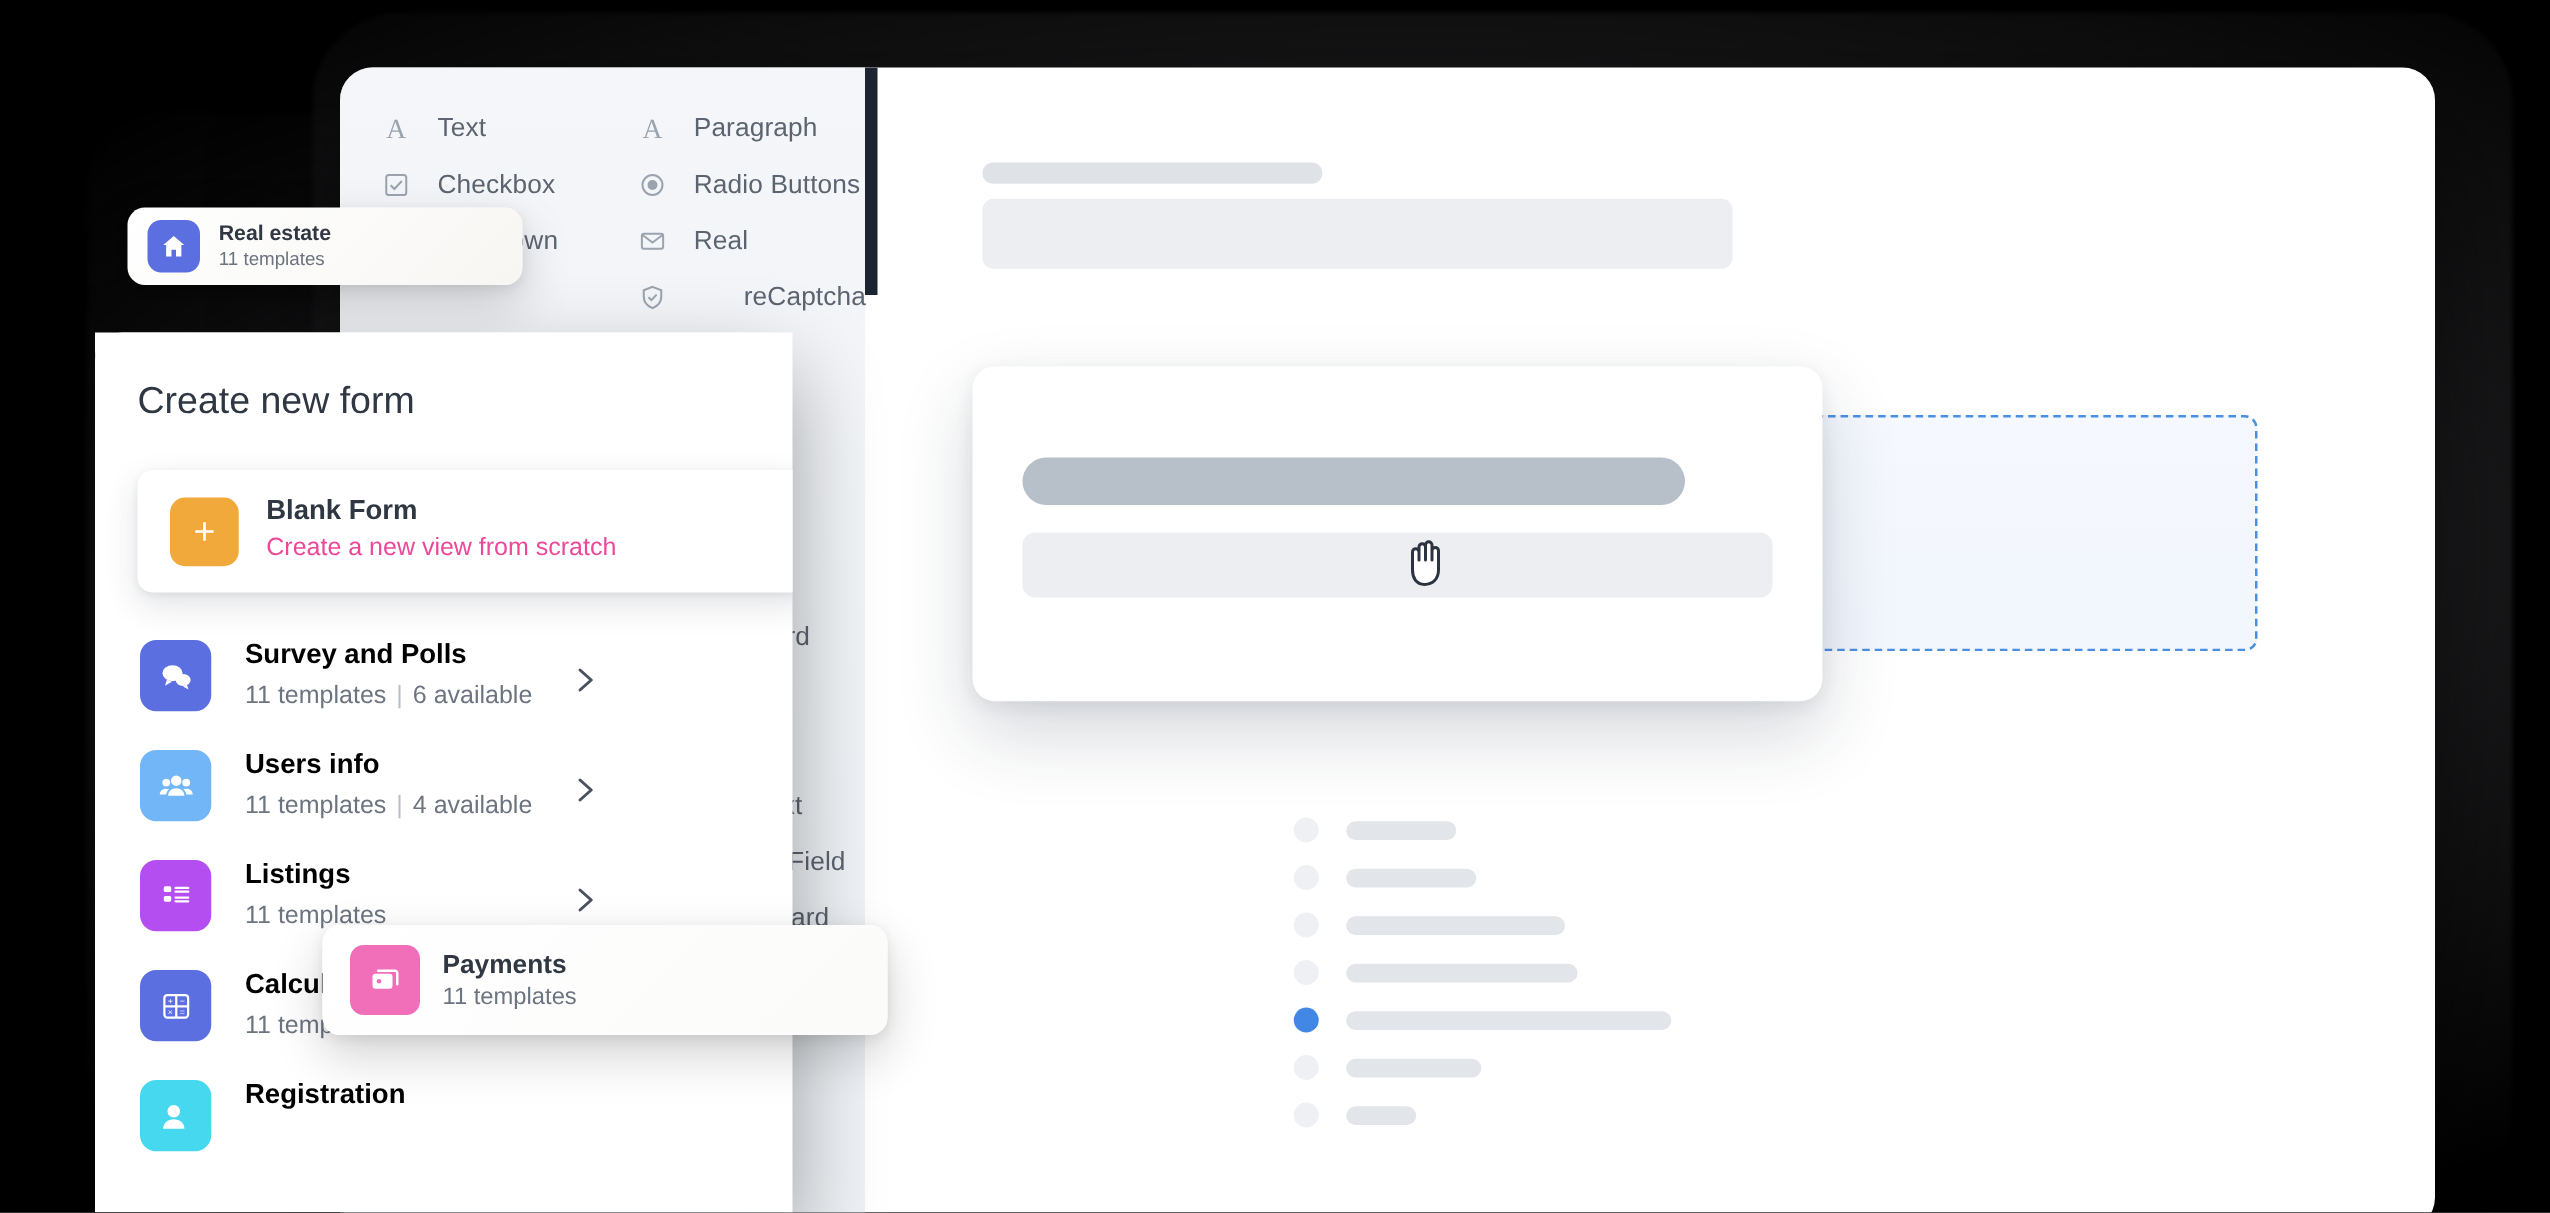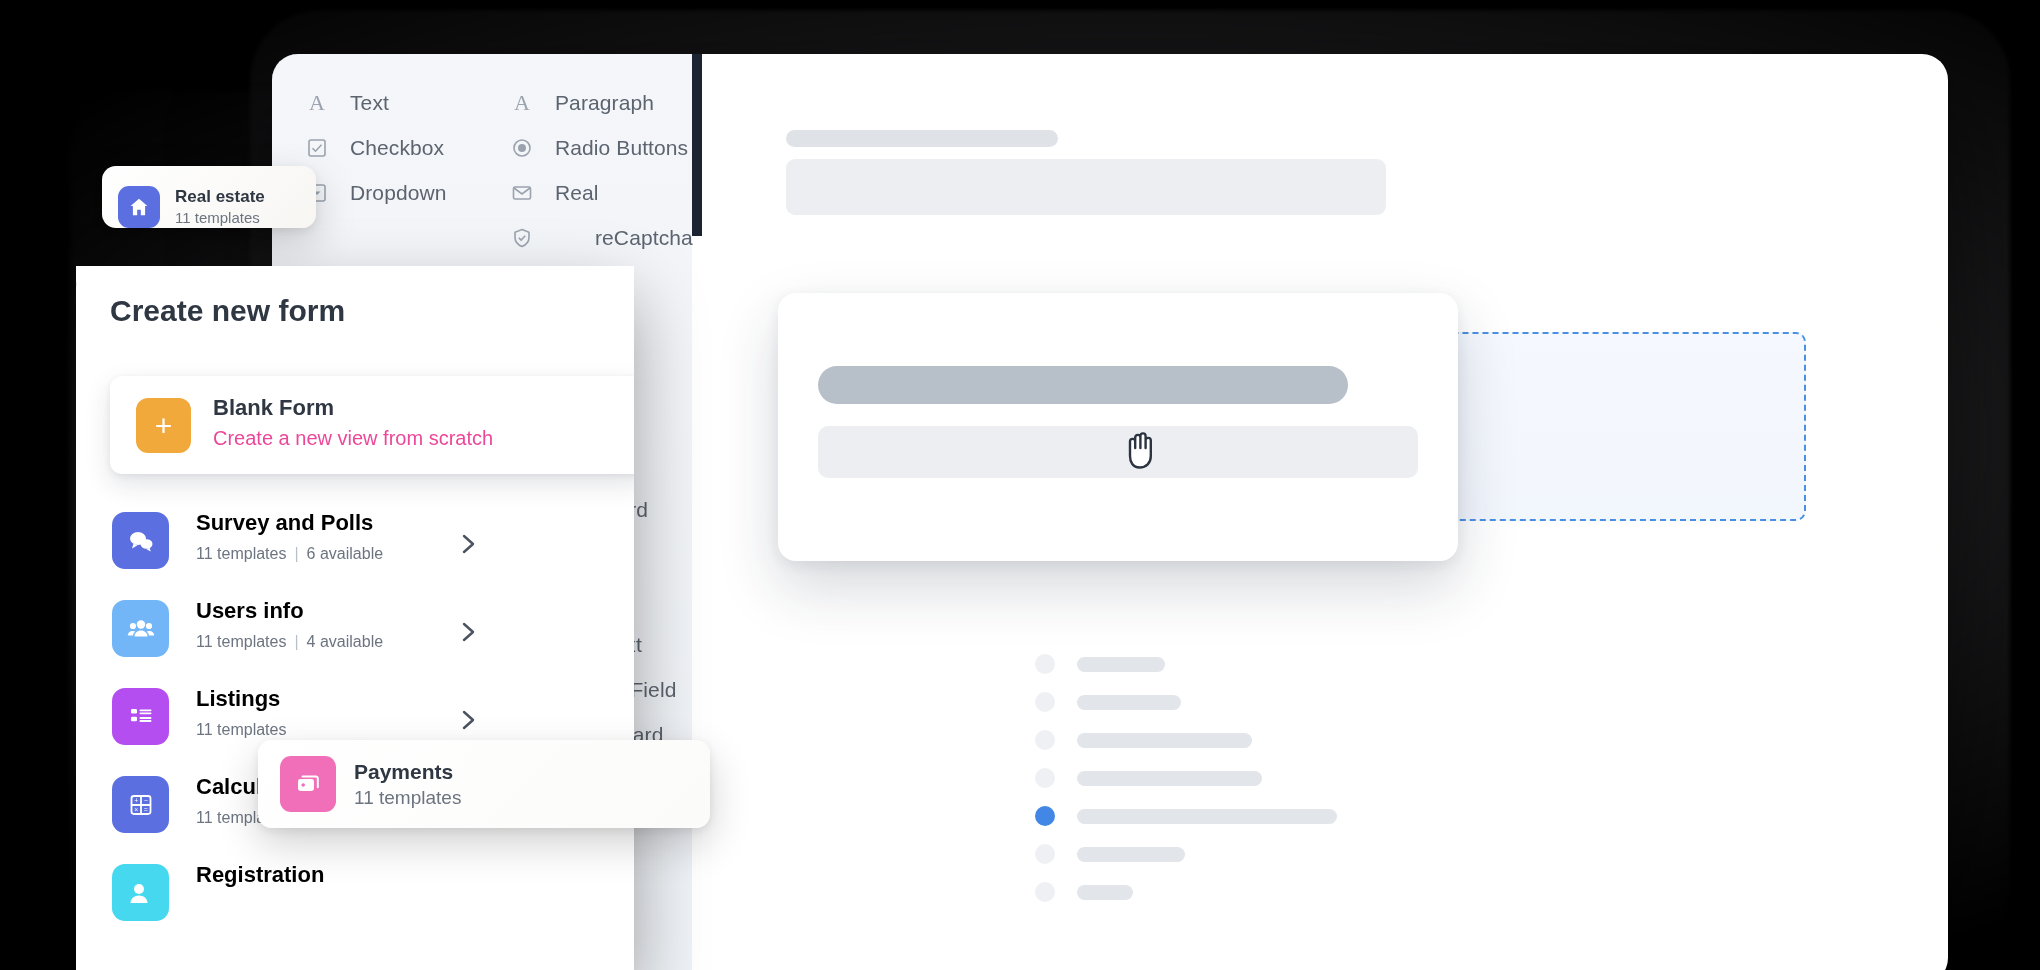"Real estate" .fc-real { align-items: flex-end -> none; width: 214px -> 316px }
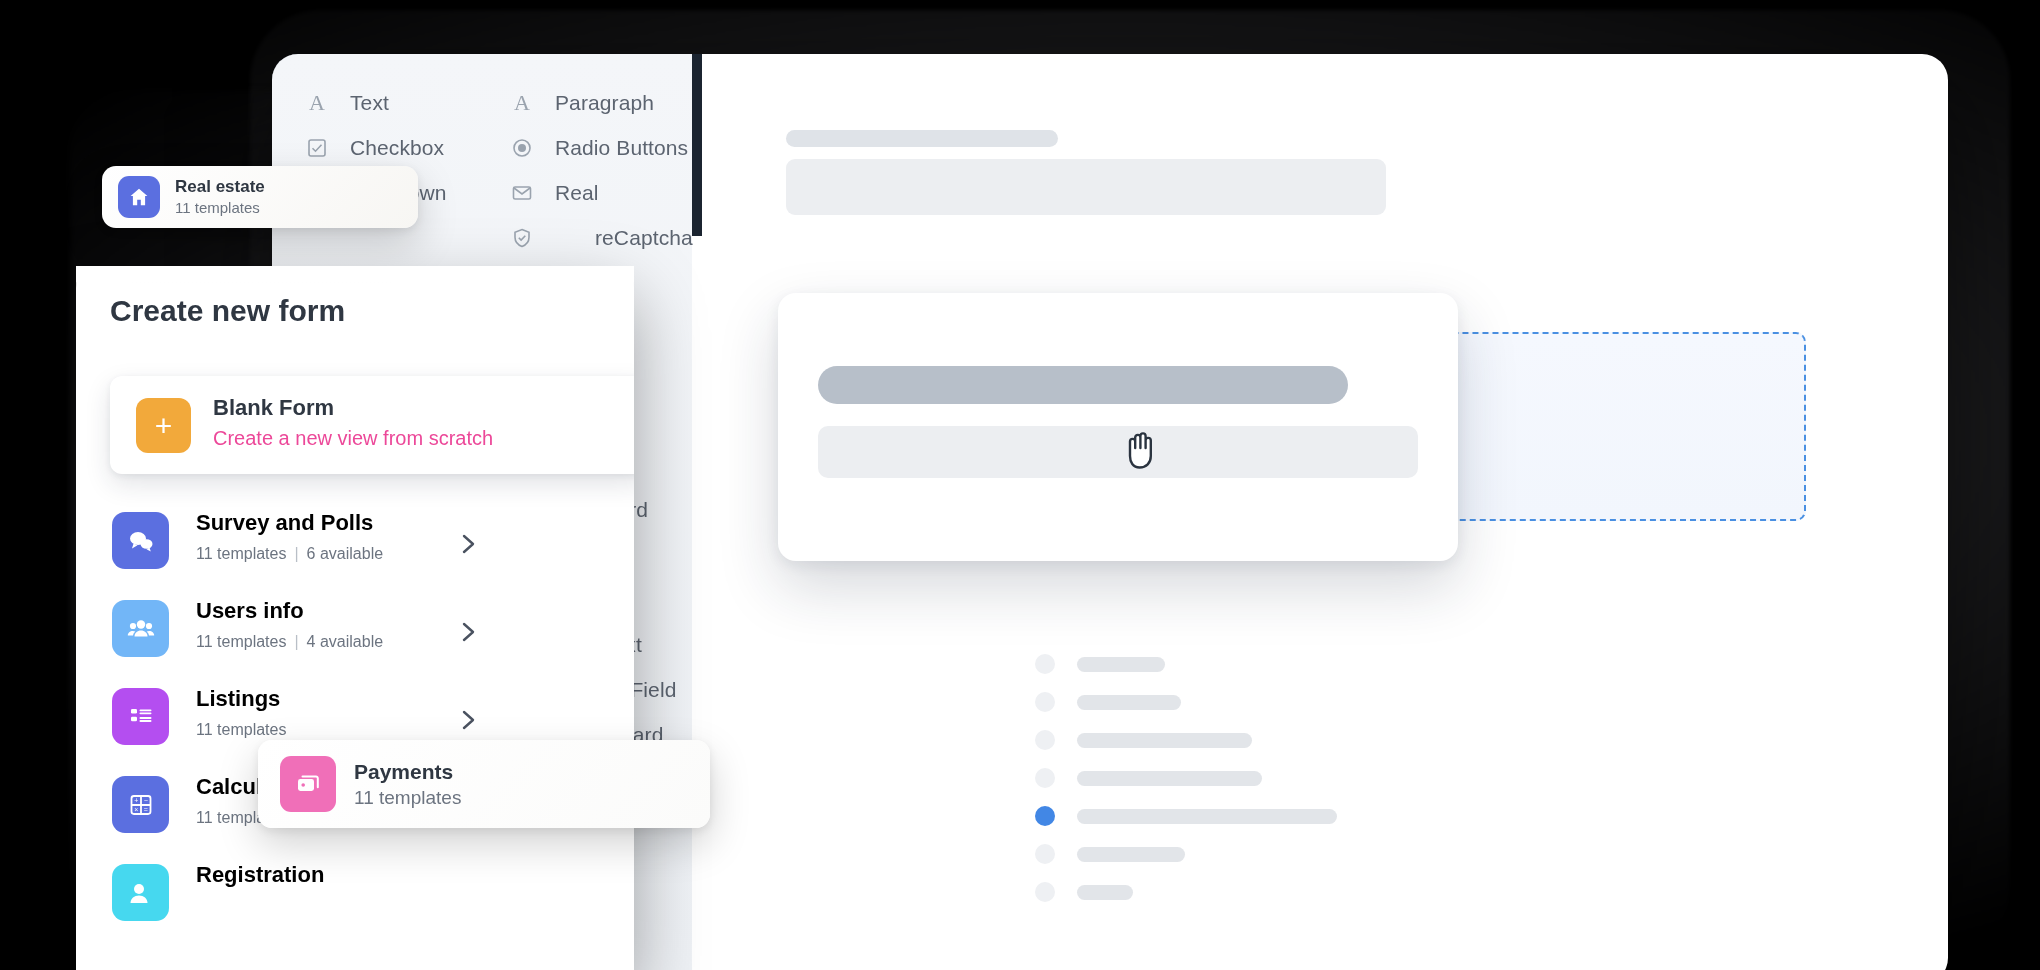"Create new form" .create-title { font-weight: 700 -> 400; top: 28px -> 38px }
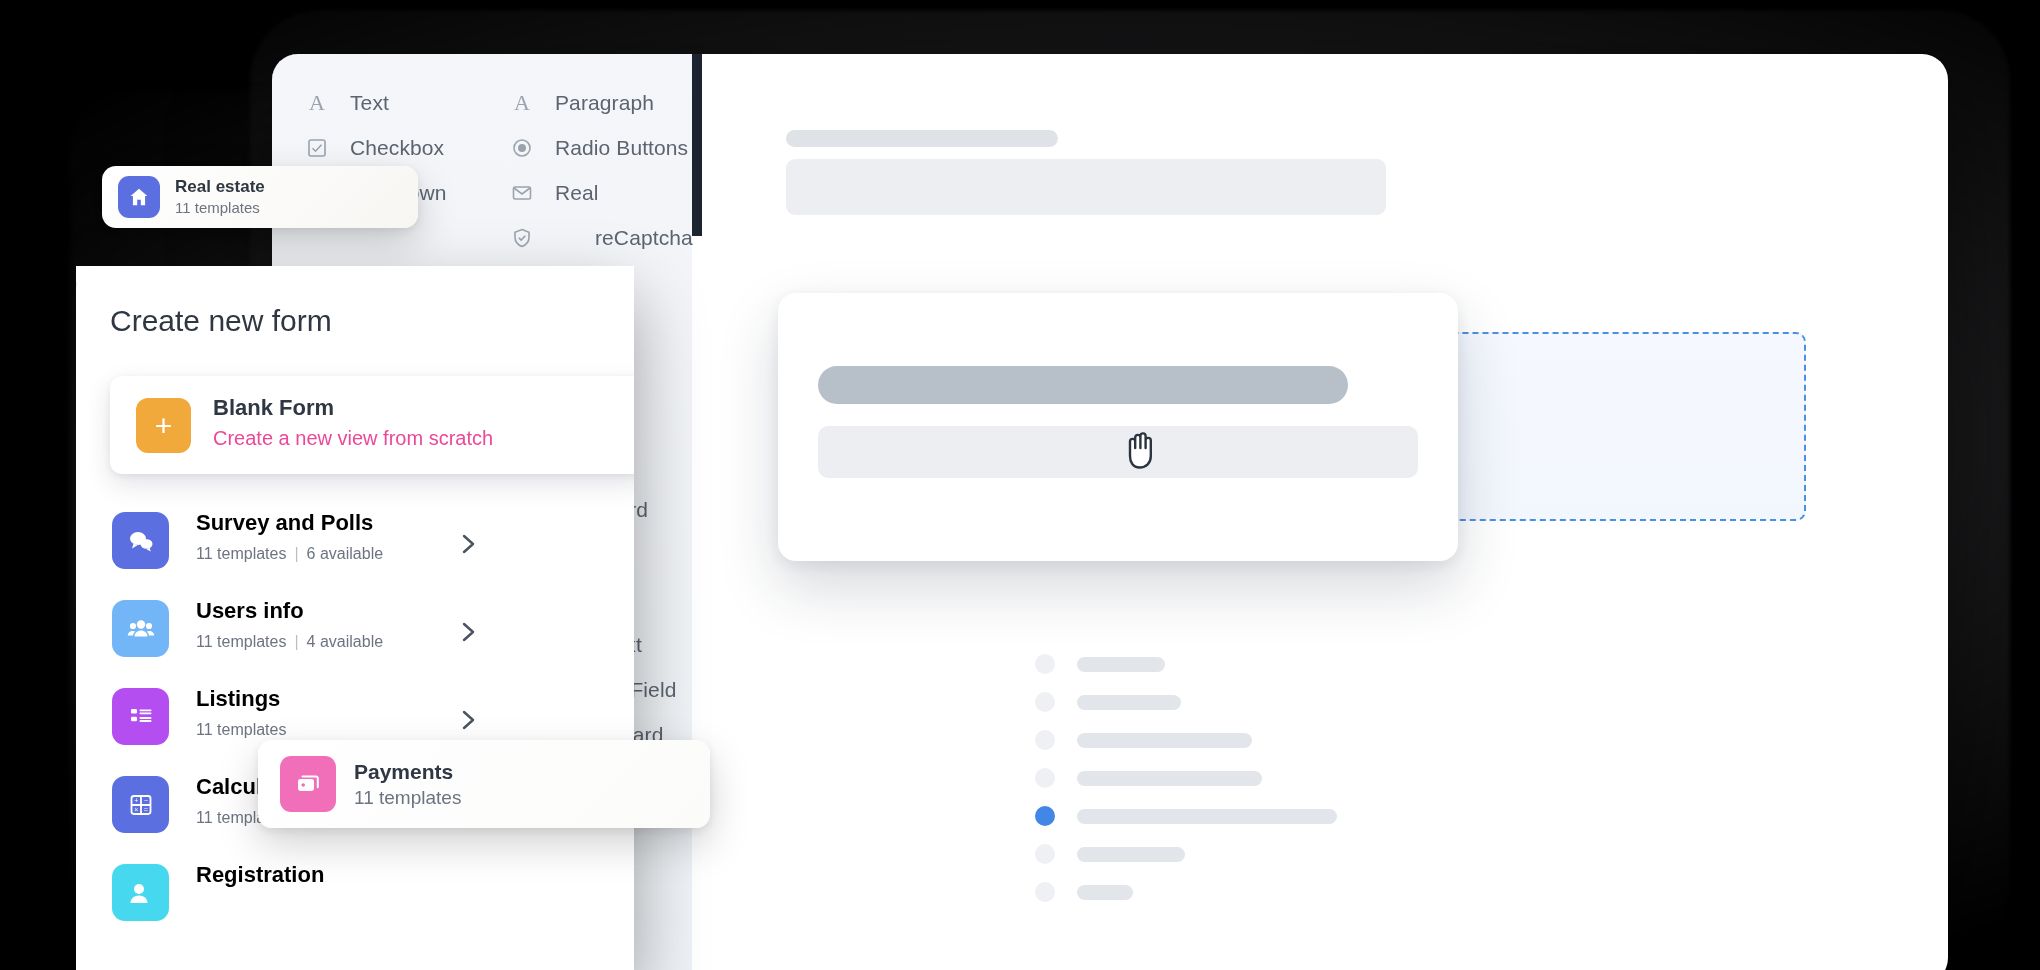"11 templates | 6 available" .cat-meta { font-size: 16px -> 20px }
